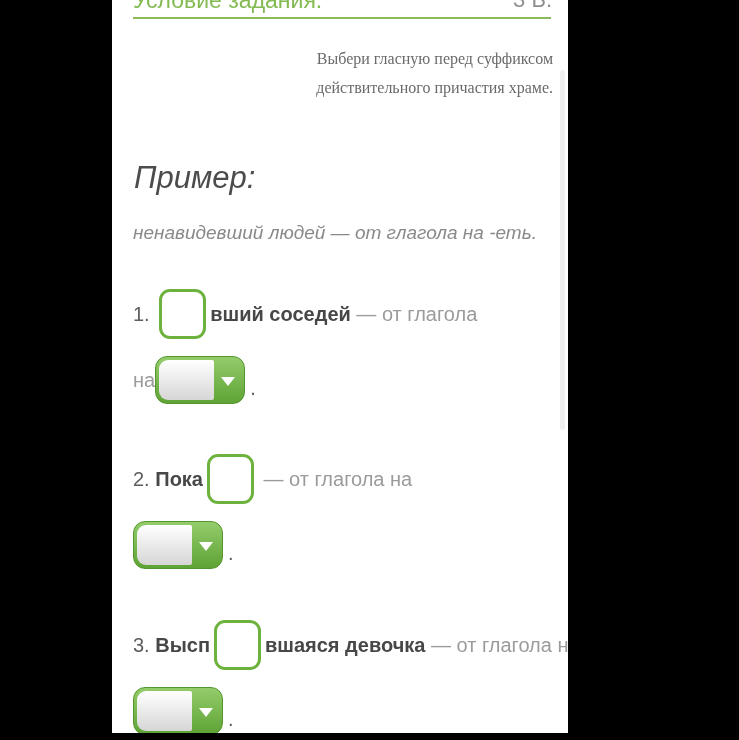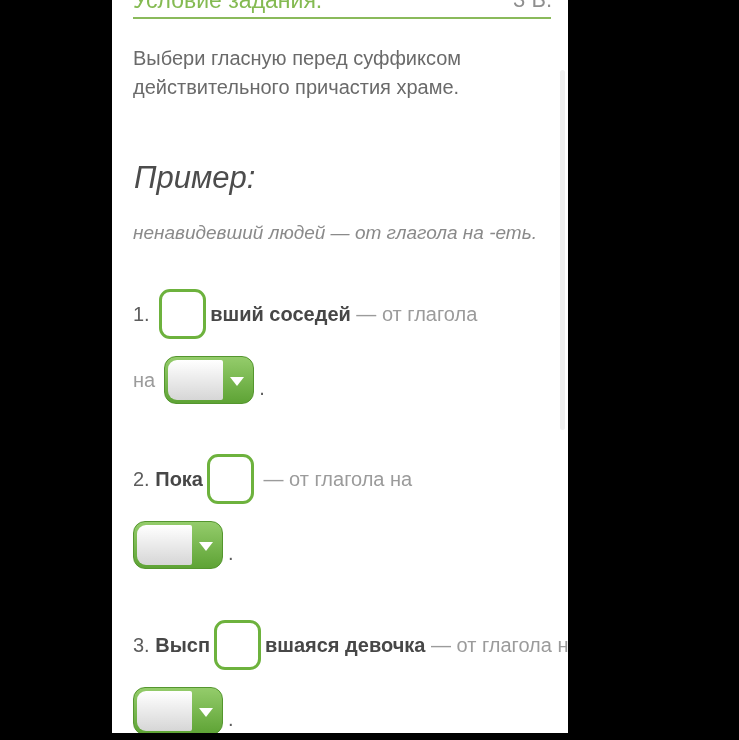"Условие задания:" * { text-align: none -> right }
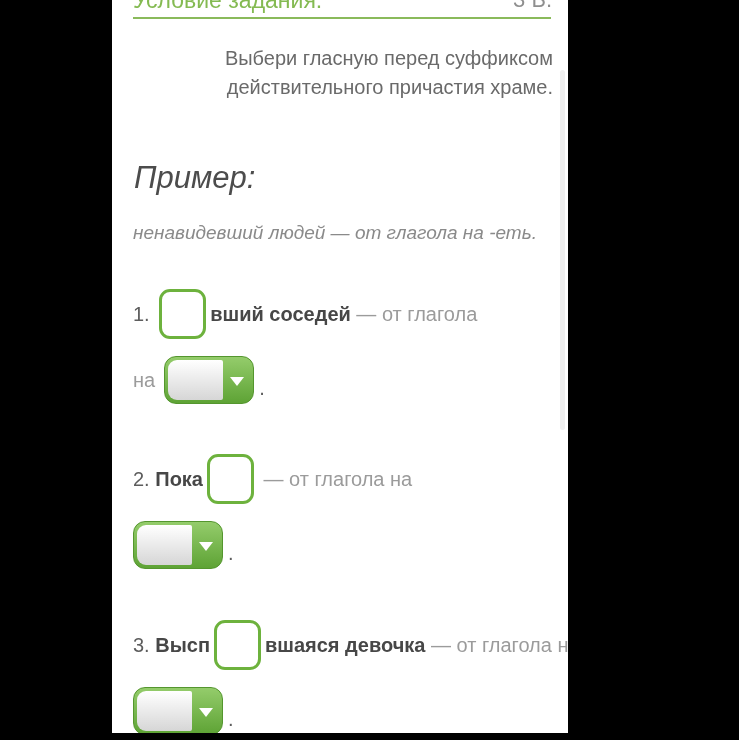"Выбери гласную перед суффиксом" .task { font-family: none -> Liberation Serif, serif; font-size: 20px -> 16px }
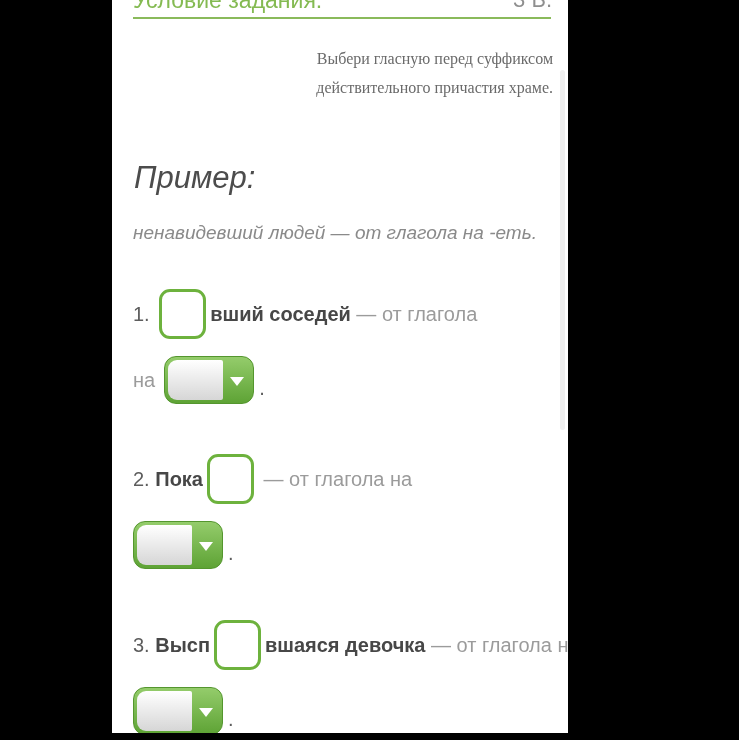"на" .prefix:not(:empty) { margin-right: 9px -> 0 }
